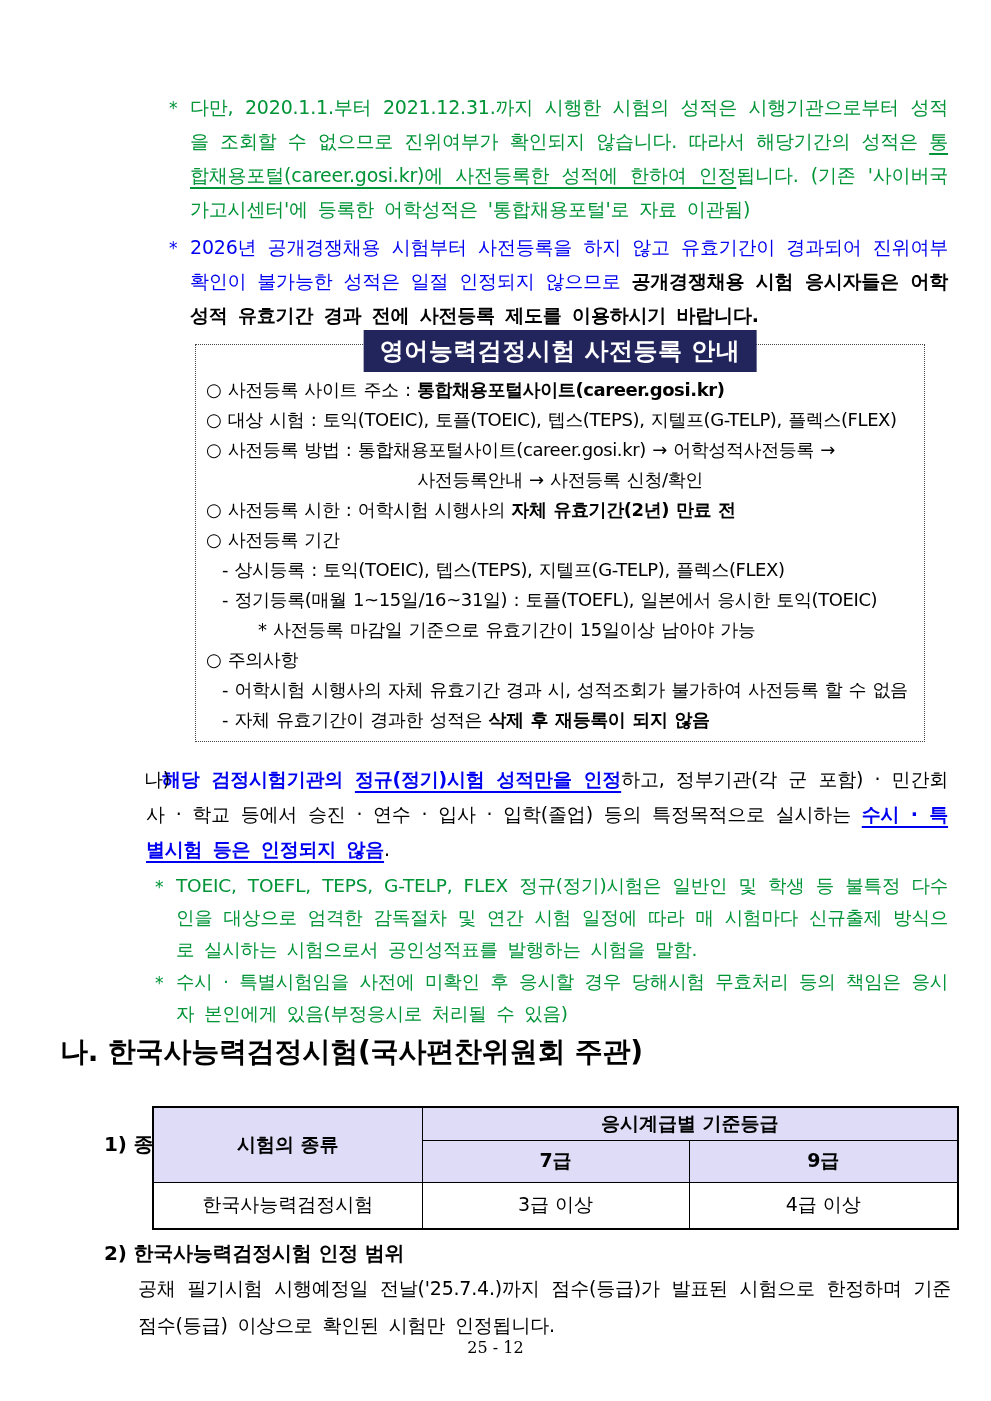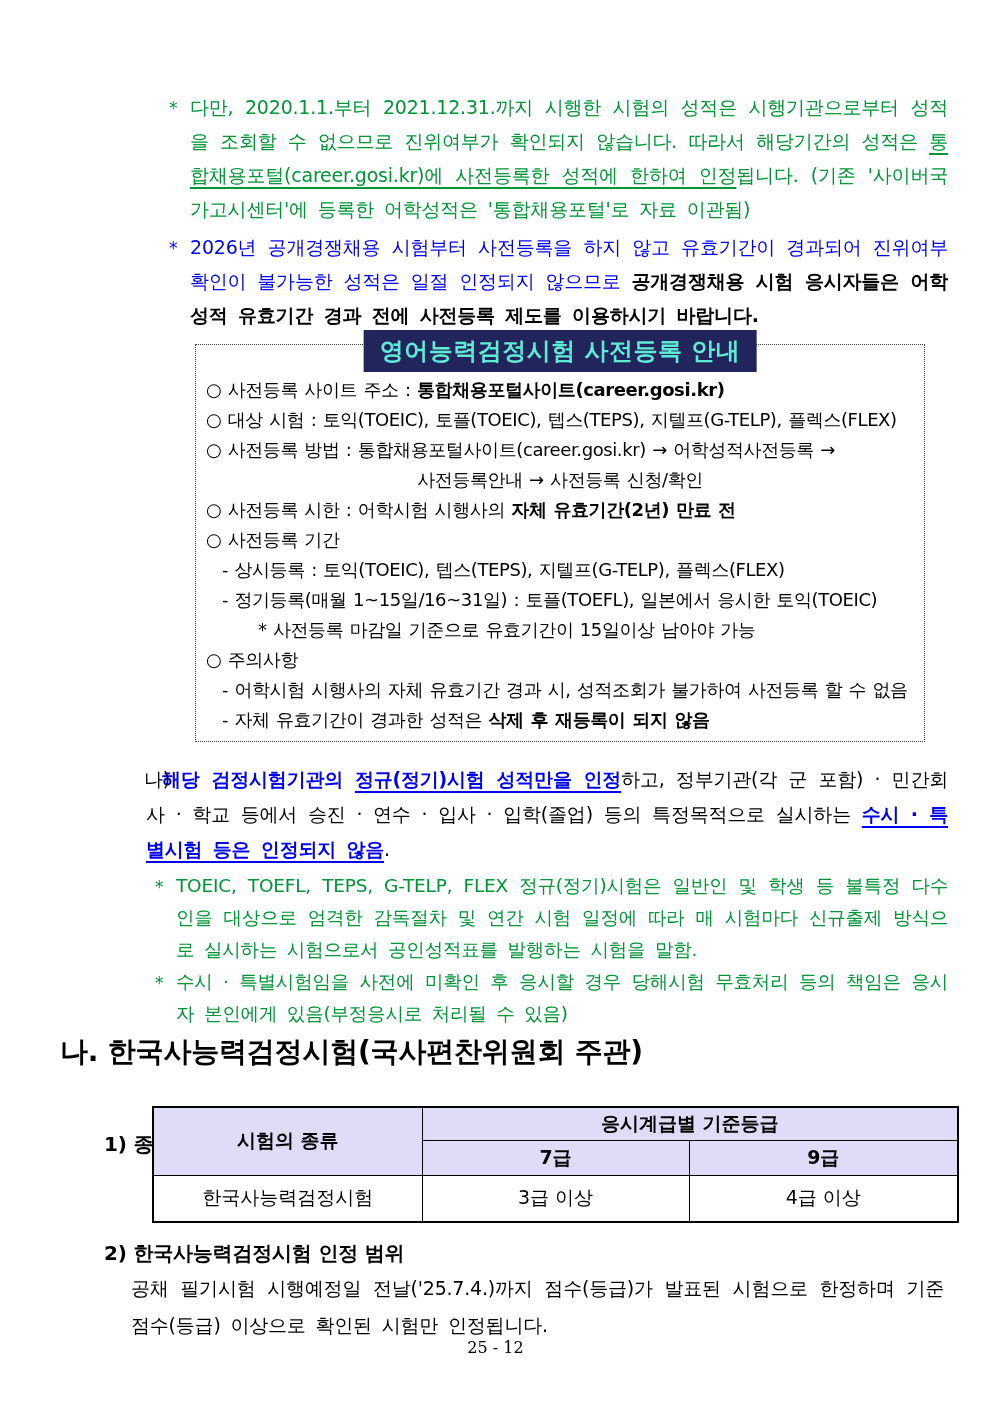"영어능력검정시험 사전등록 안내" .notice-title { color: #5eead4 -> #ffffff }
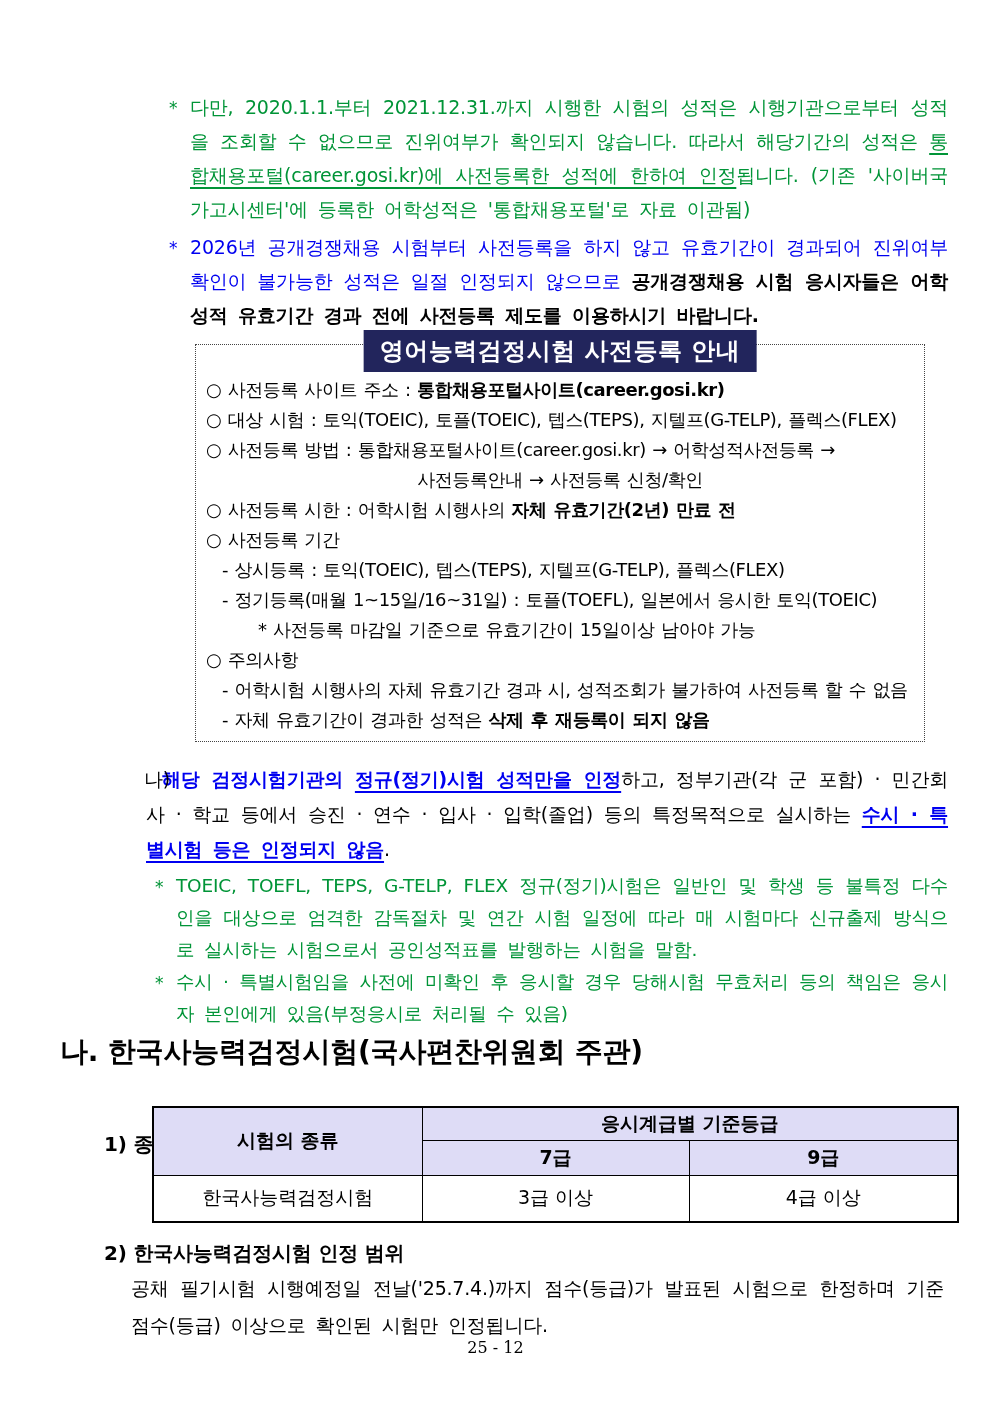"7급" .r2 { height: 35px -> 42px }
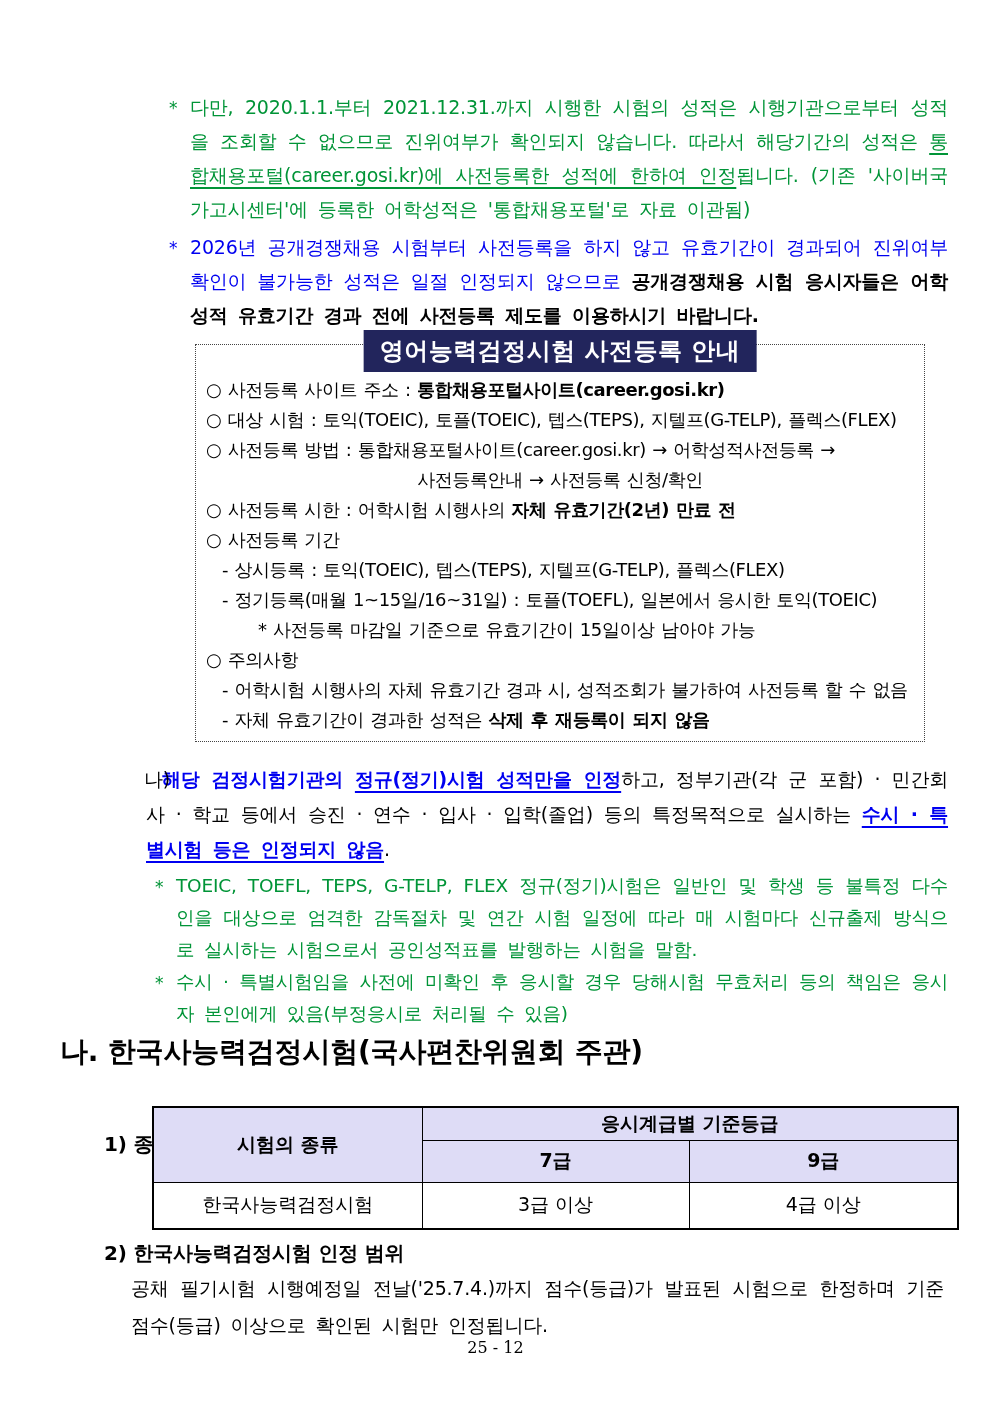"공채 필기시험 시행예정일 전날('25.7.4.)까지 점수(등급)가" div.abs { left: 131px -> 138px }
